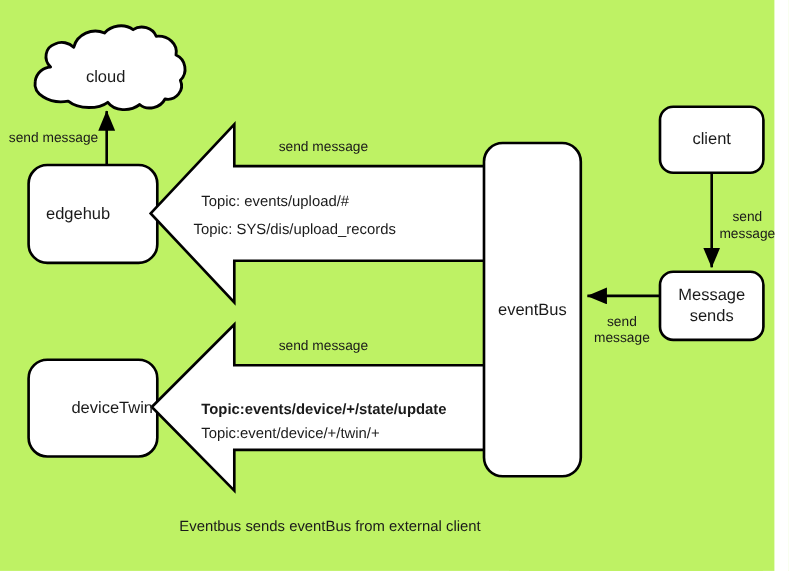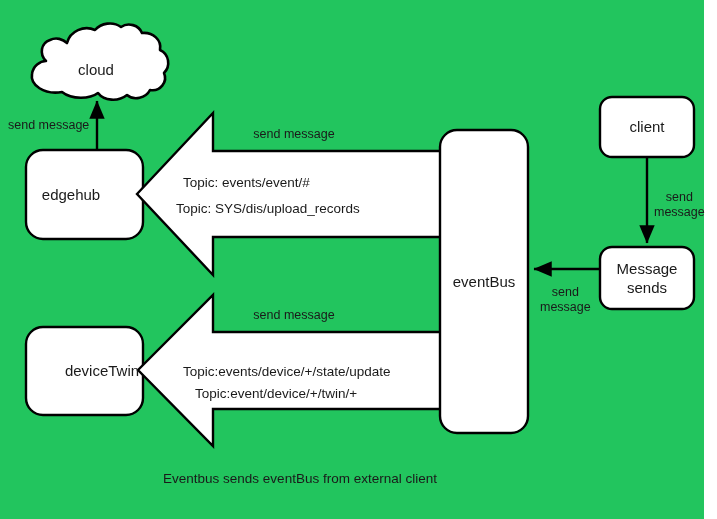"cloud" #diagram-root { background: #22c55e -> #bef264 }
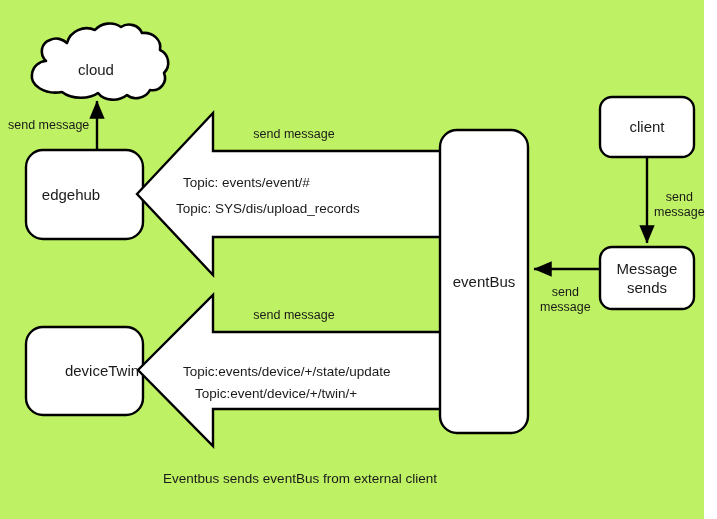"Topic: events/event/#" div.txt { text: events/event/ -> events/upload/ }
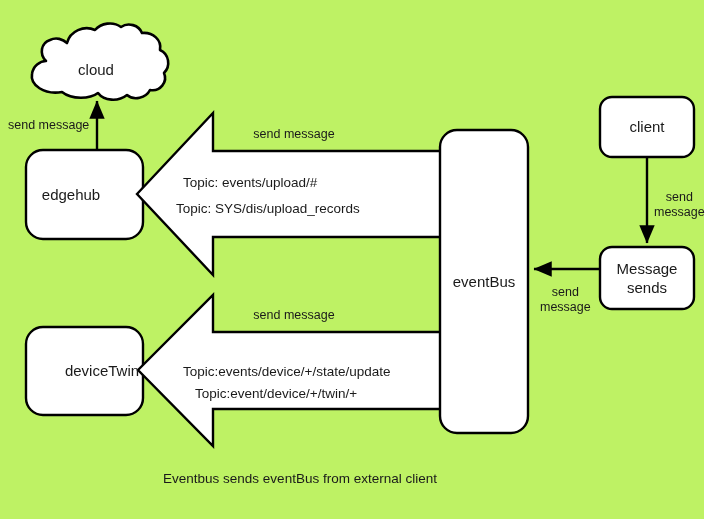"Topic:events/device/+/state/update" div.txt { font-weight: none -> bold }
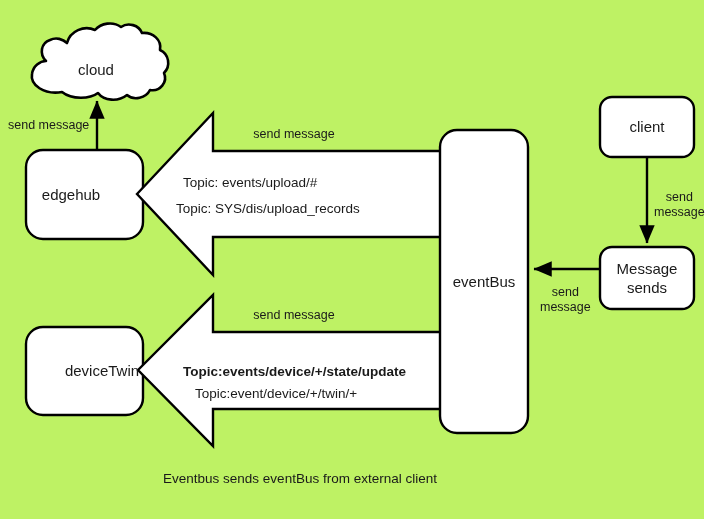"Topic:event/device/+/twin/+" div.txt { margin-left: 12px -> none }
